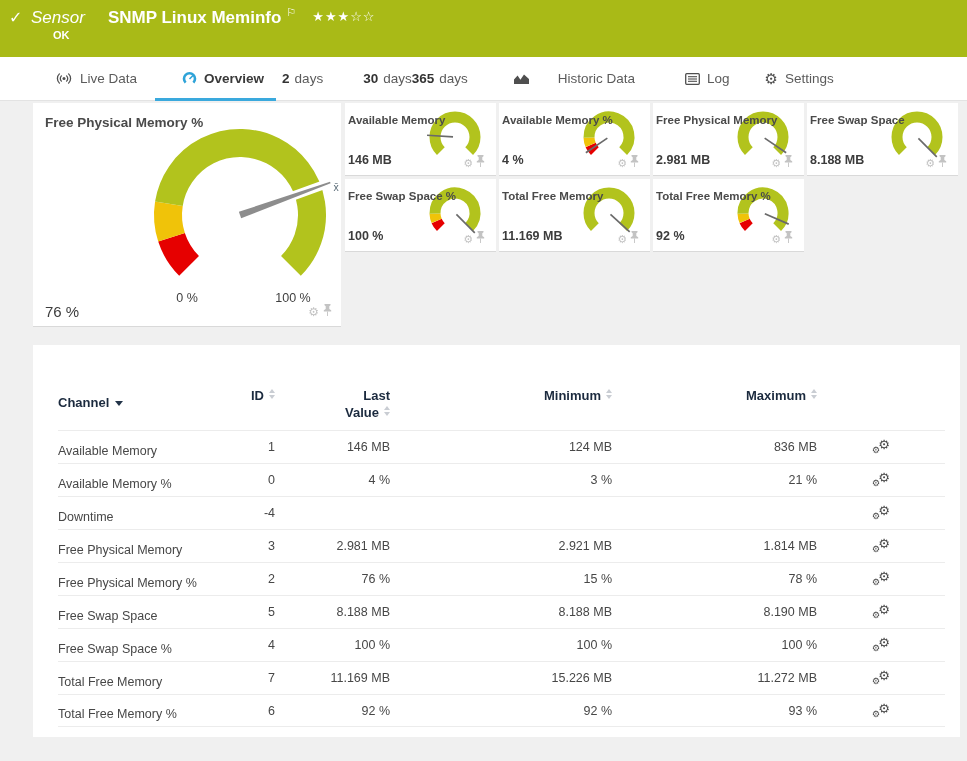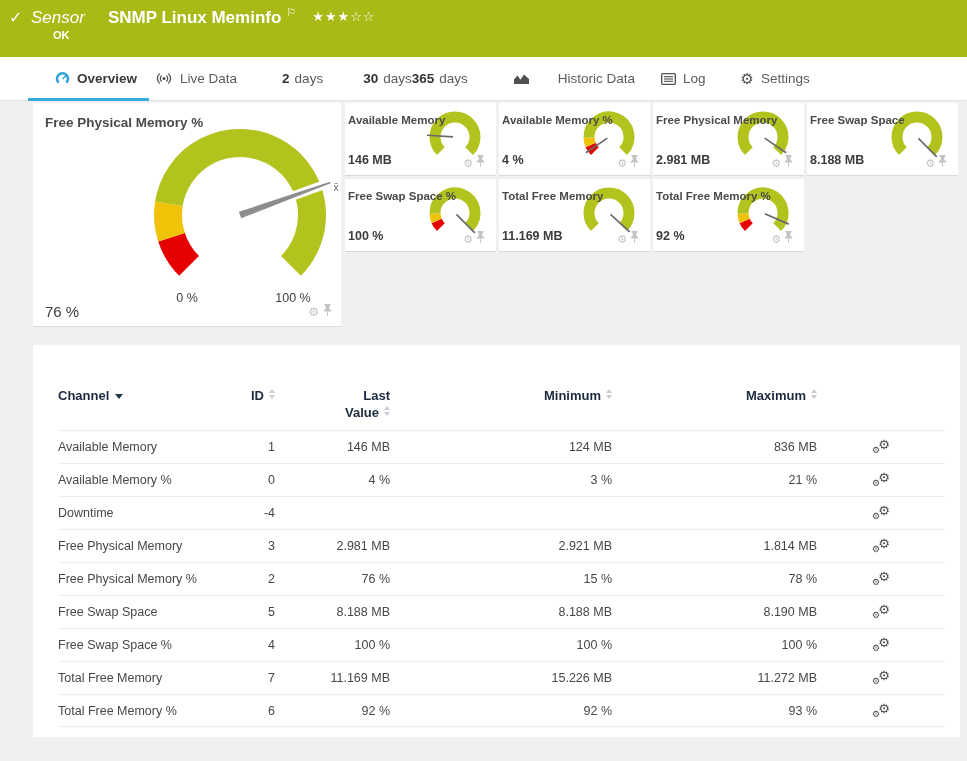"Overview" div.tab { order: before "Live Data" -> after "Live Data" }
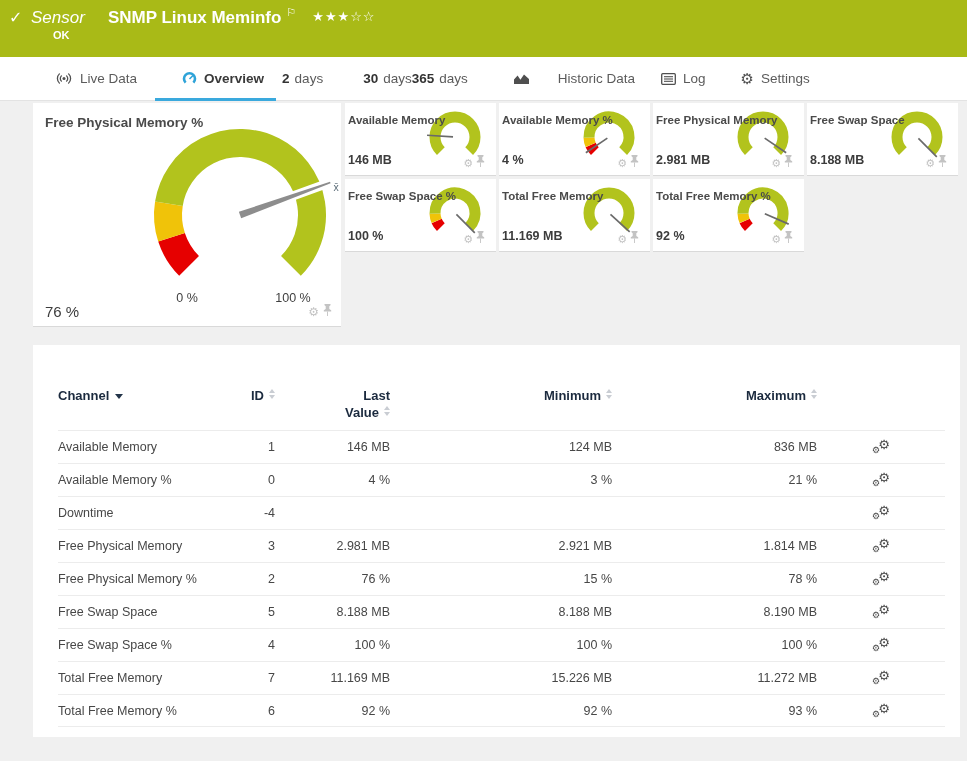"Historic Data" div.tab { margin-right: 26px -> 50px }
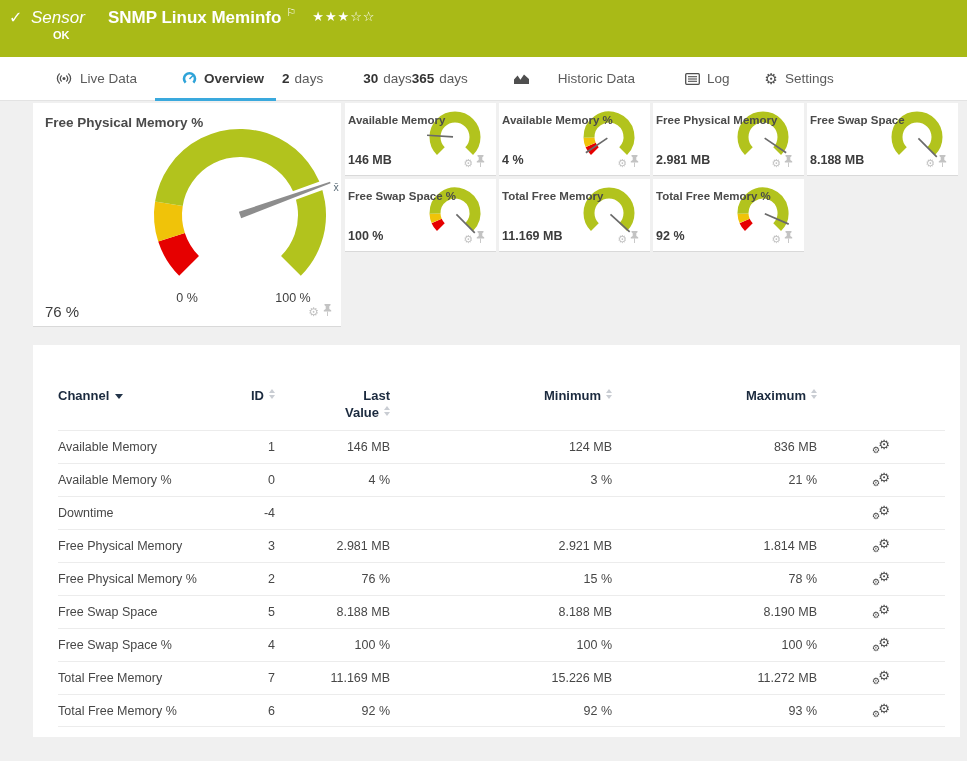"Channel" .c0 { margin-top: none -> 7px }
